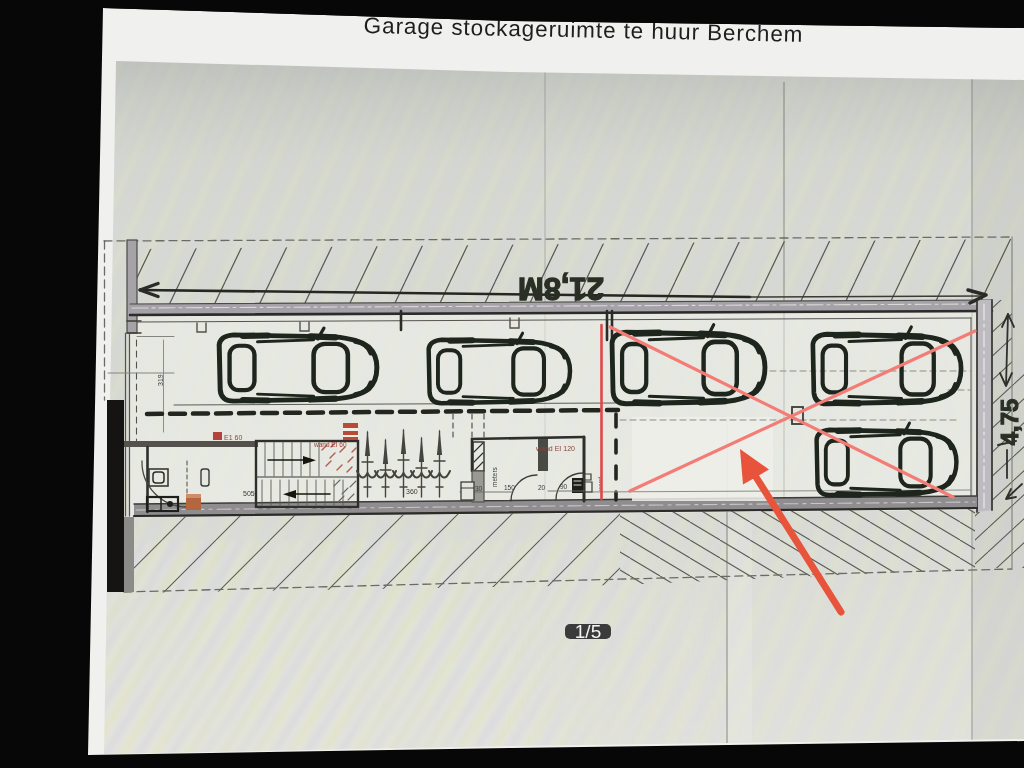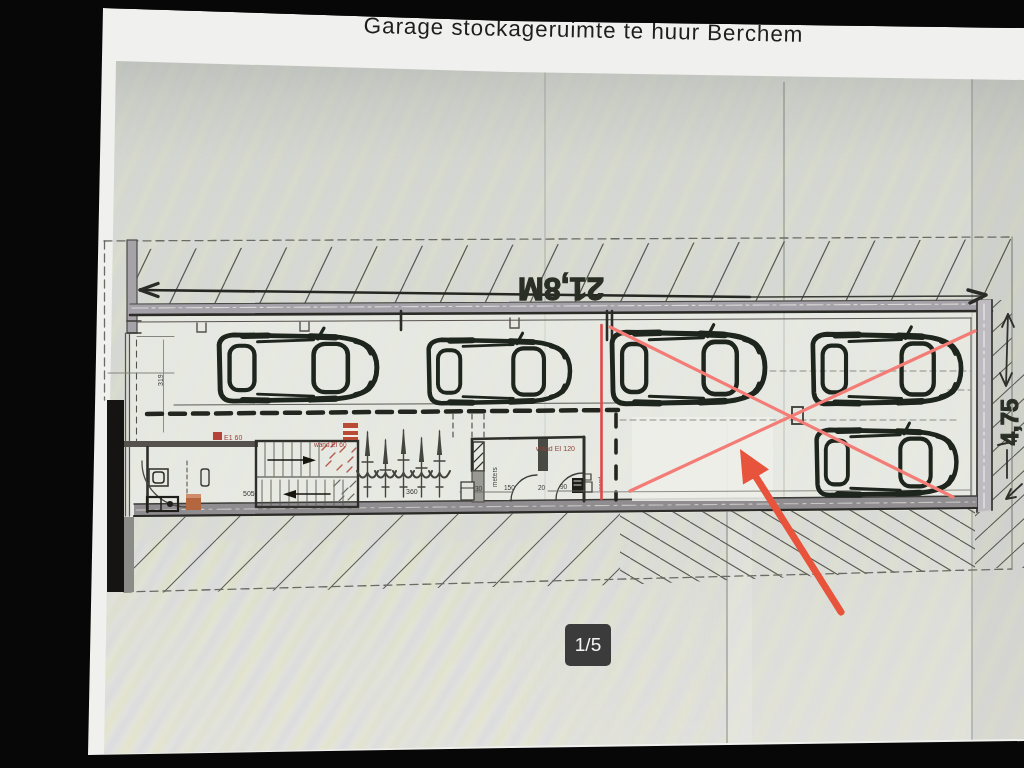"1/5" div.abs { height: 42px -> 15px }
